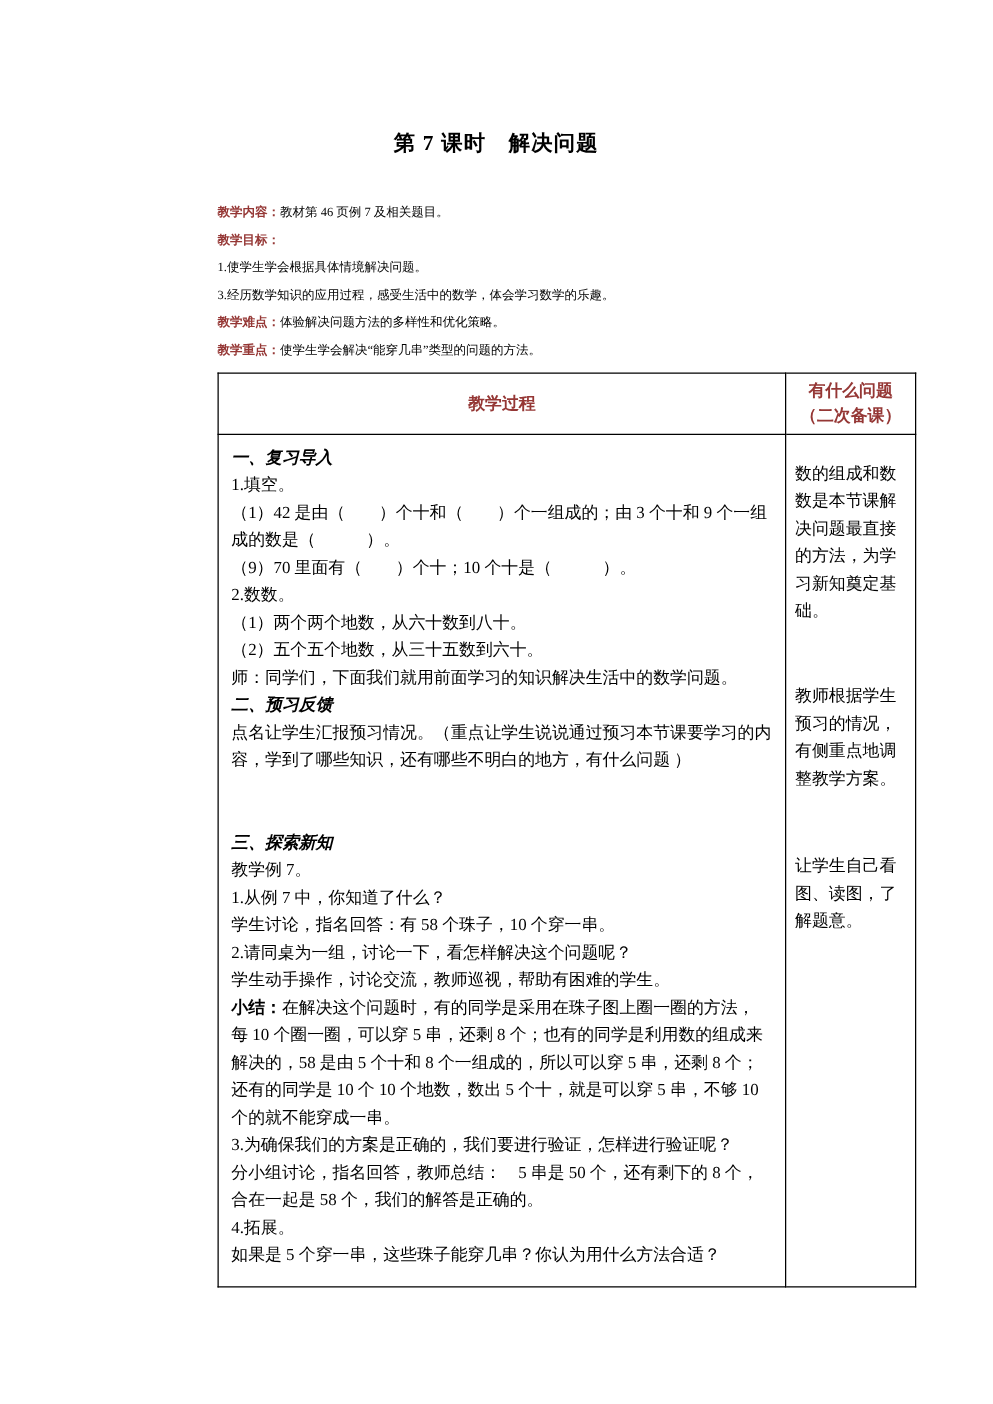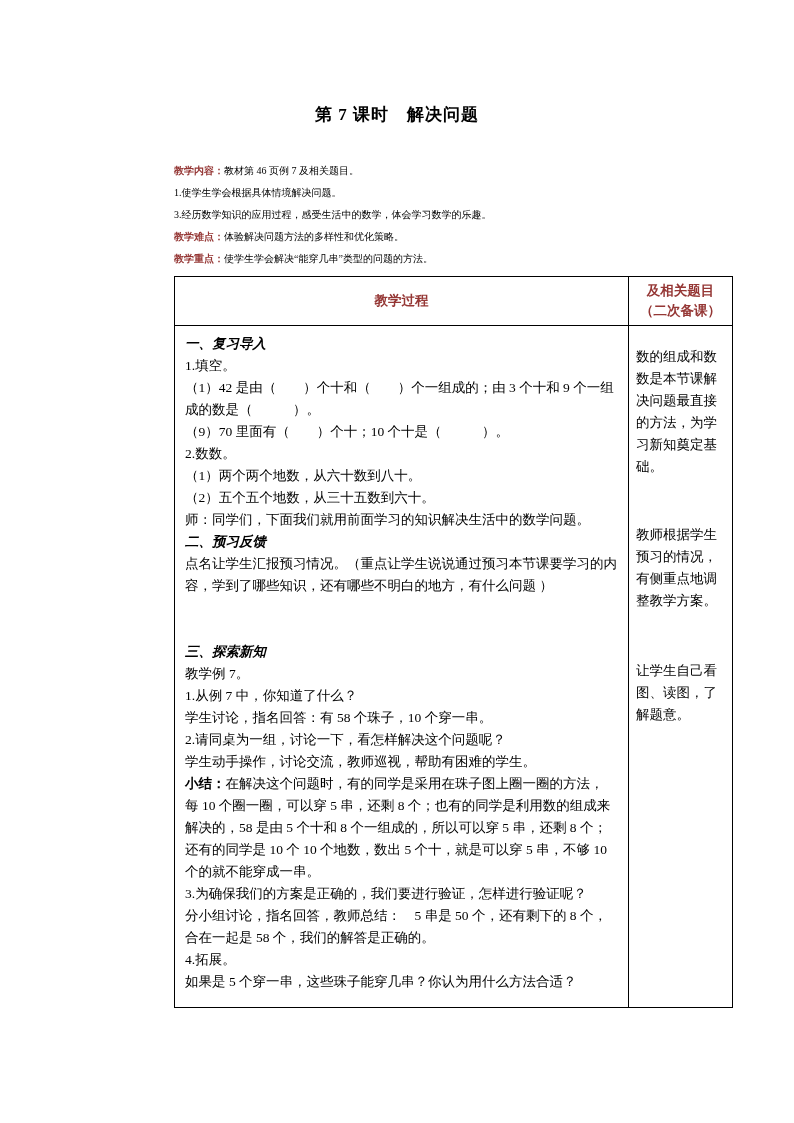"教学目标：" p.meta-line { html: none -> <p><span>教学目标：</span><span></span></p> }
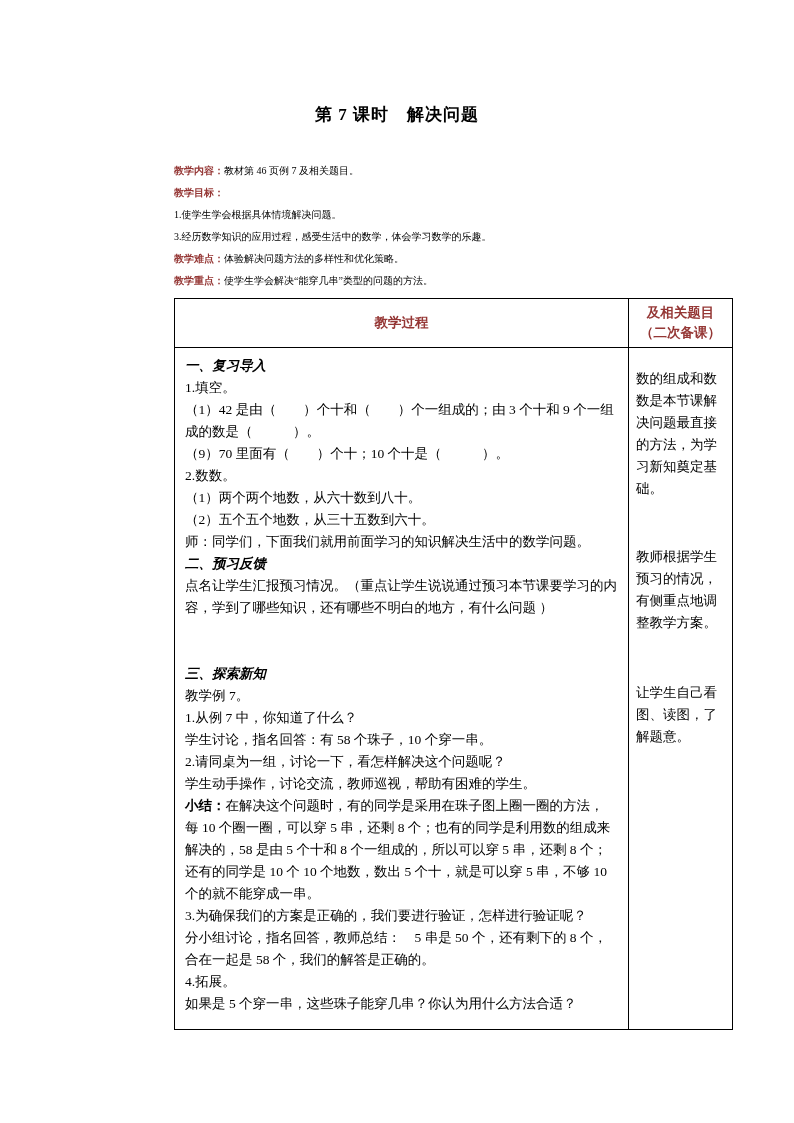"及相关题目" div { text: 及相关题目 -> 有什么问题 }
